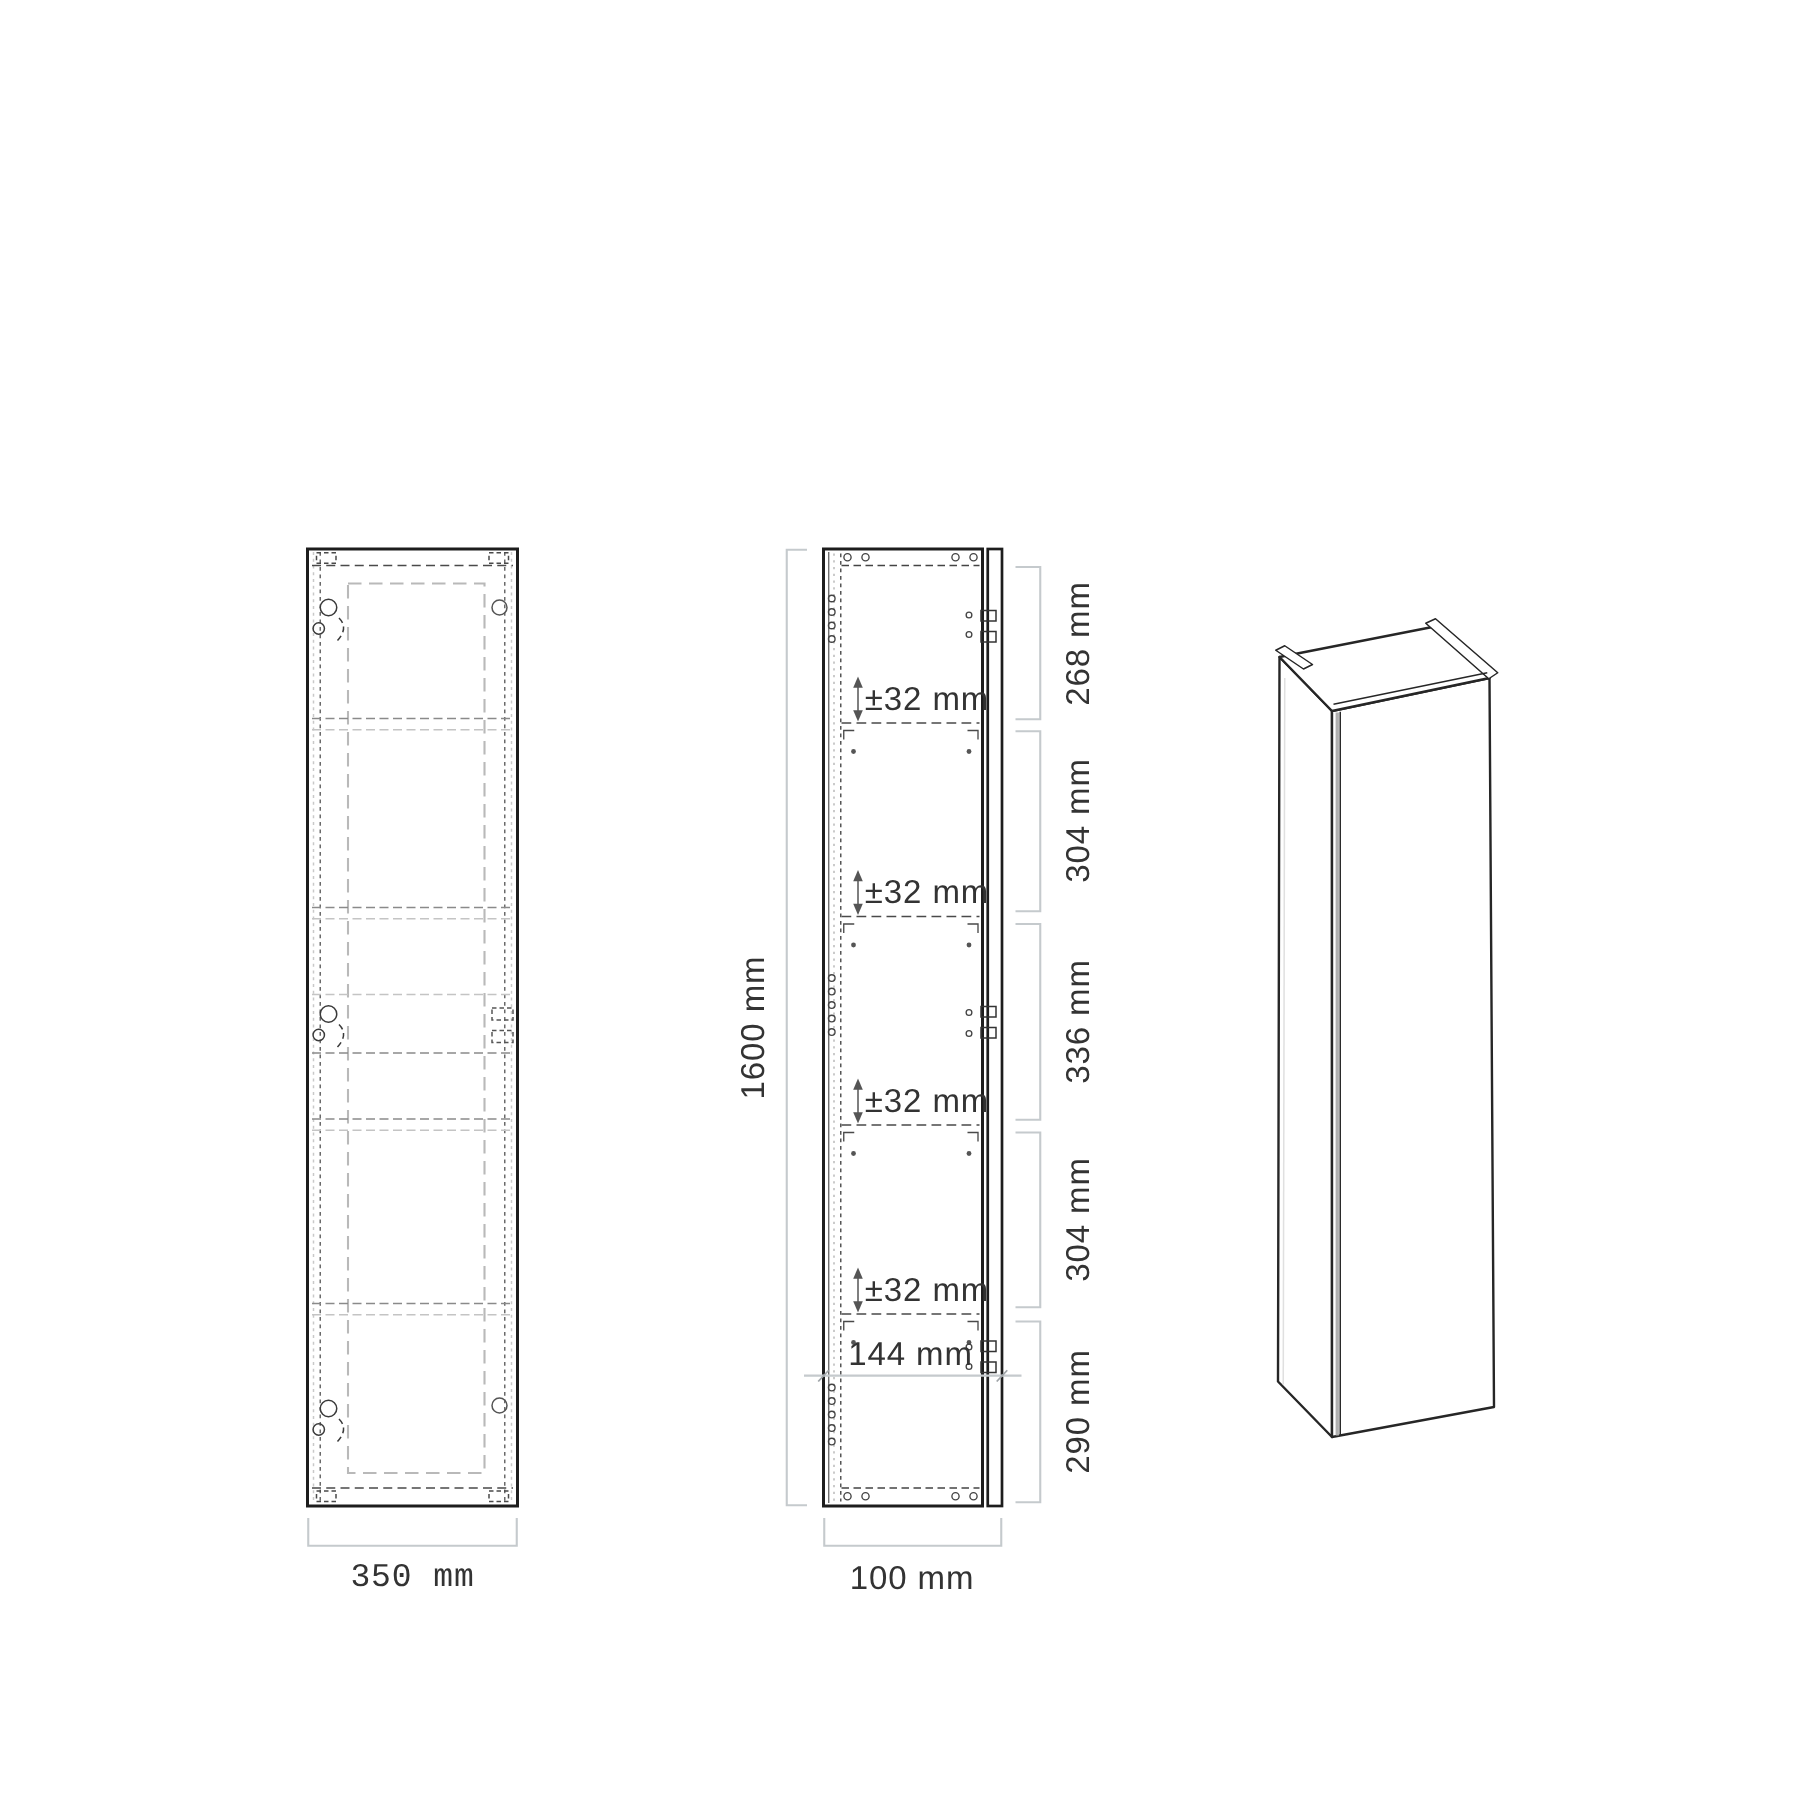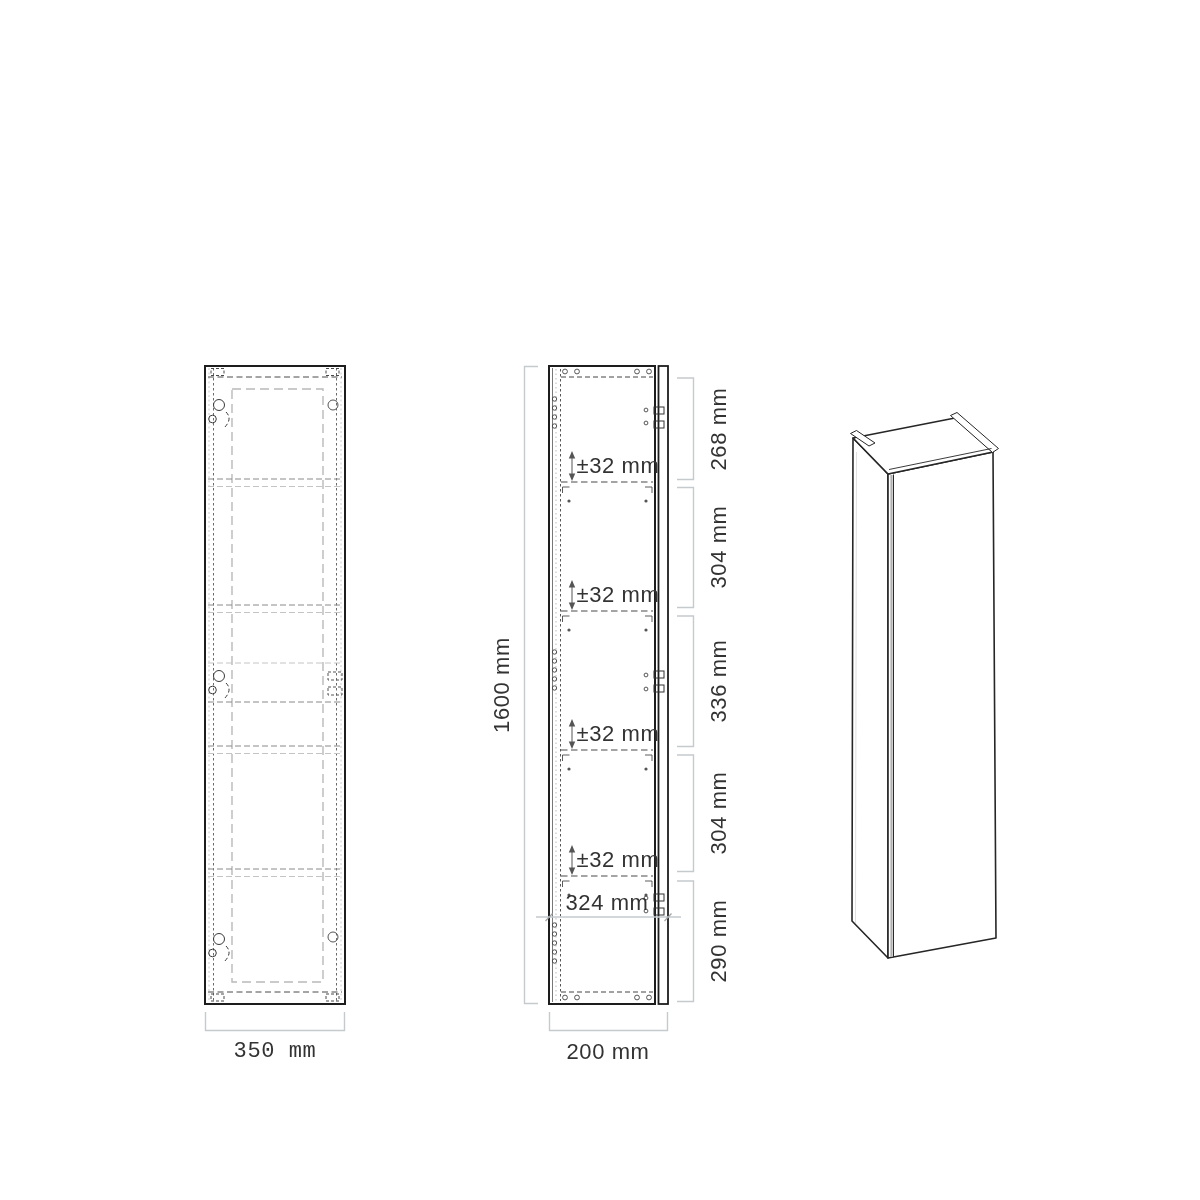"324 mm" div.lbl { text: 324 -> 144 }
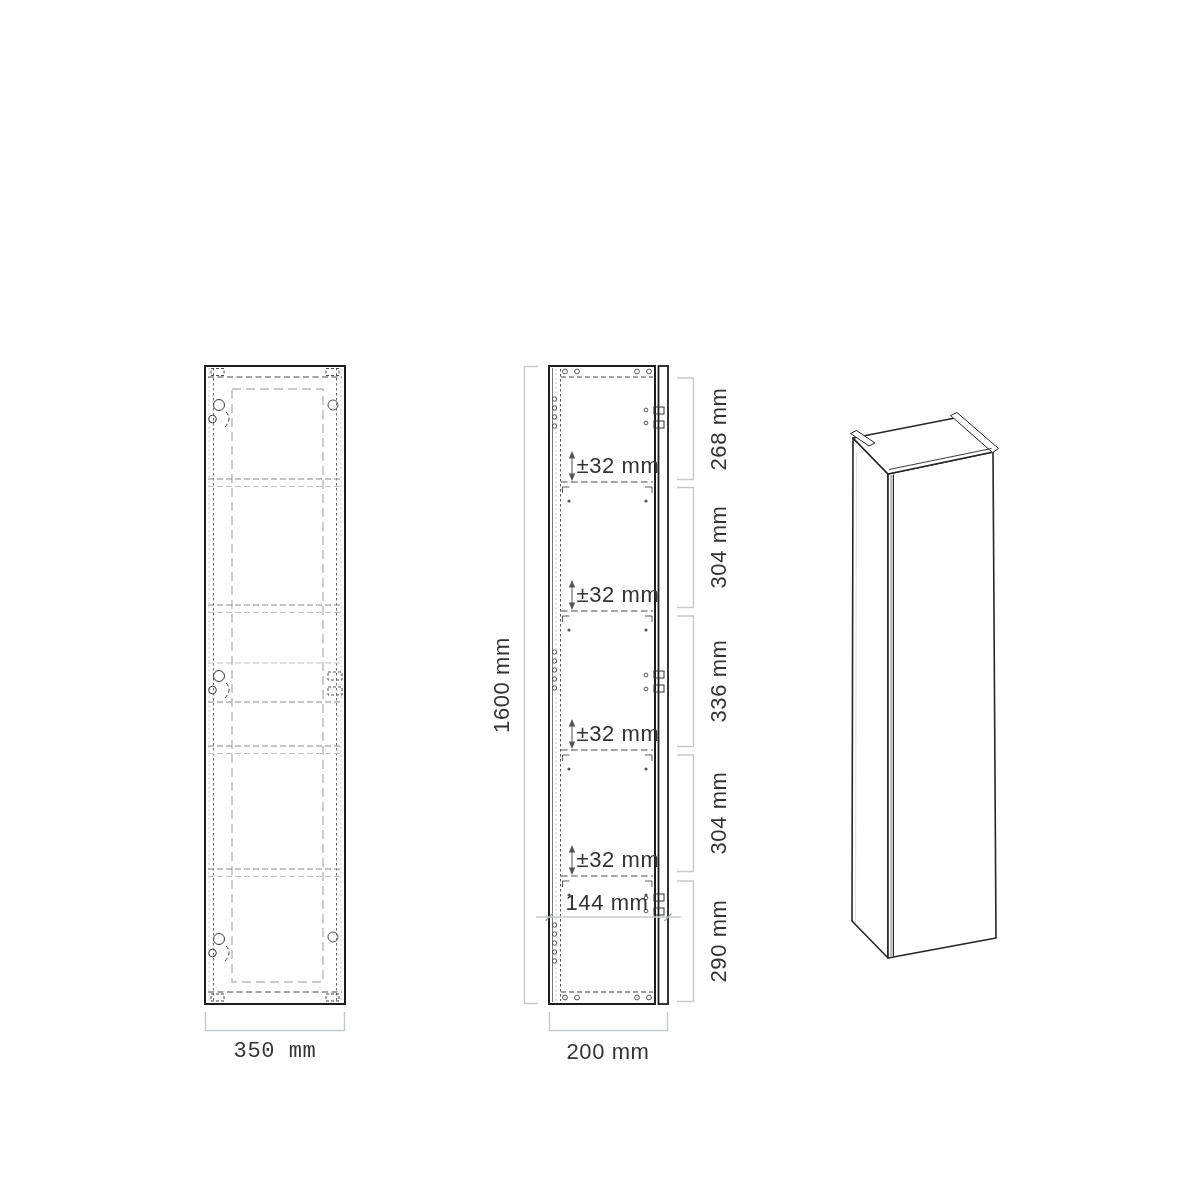"200 mm" div.lbl { text: 200 -> 100 }
